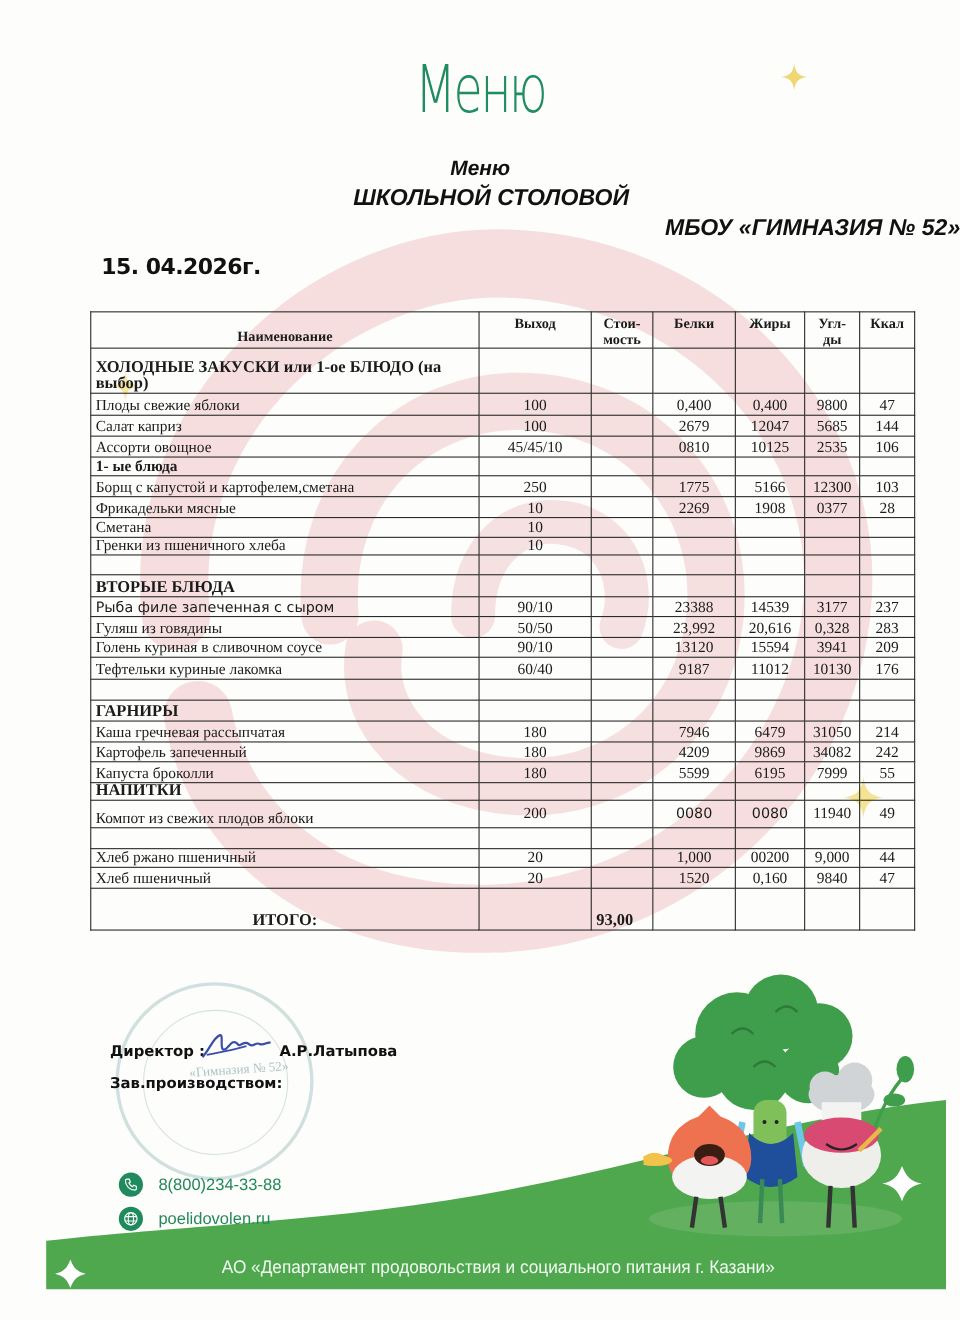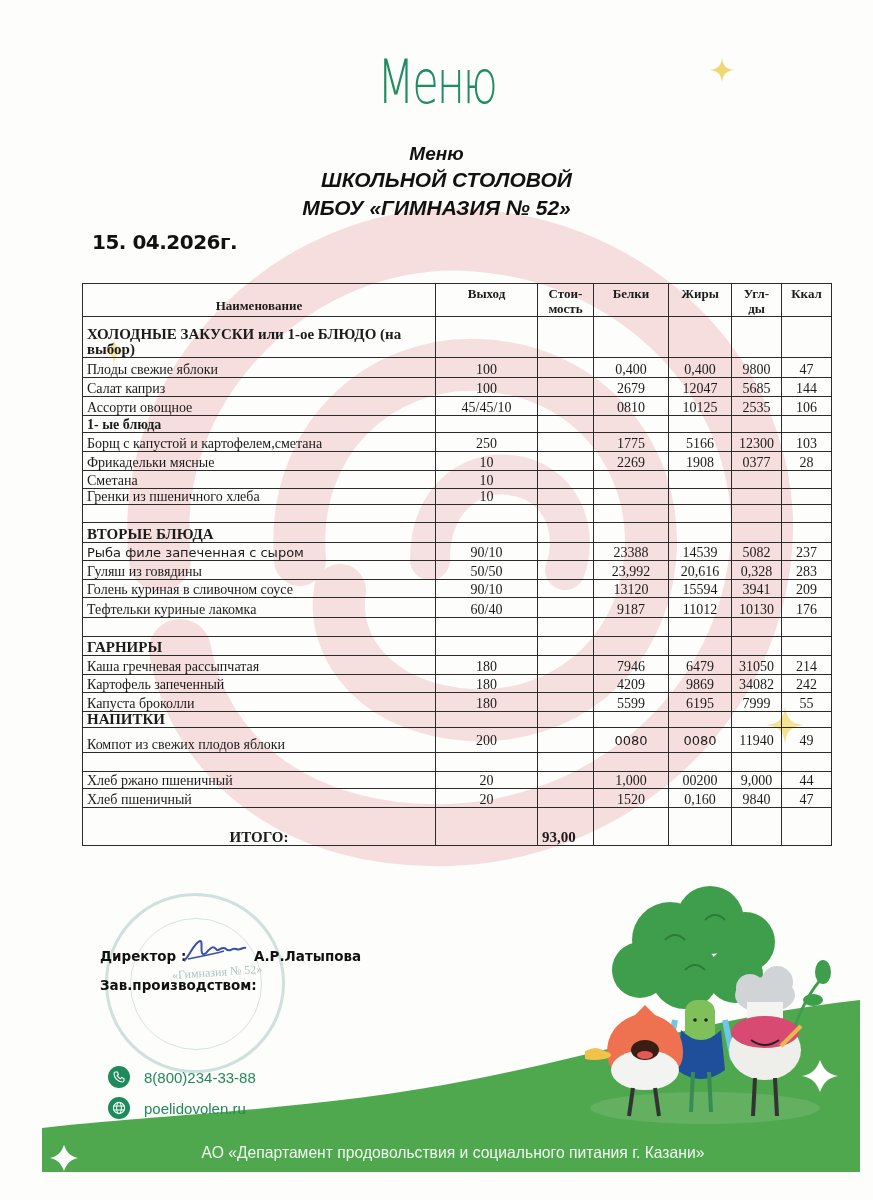"МБОУ «ГИМНАЗИЯ № 52»" .st3 { text-align: none -> right }
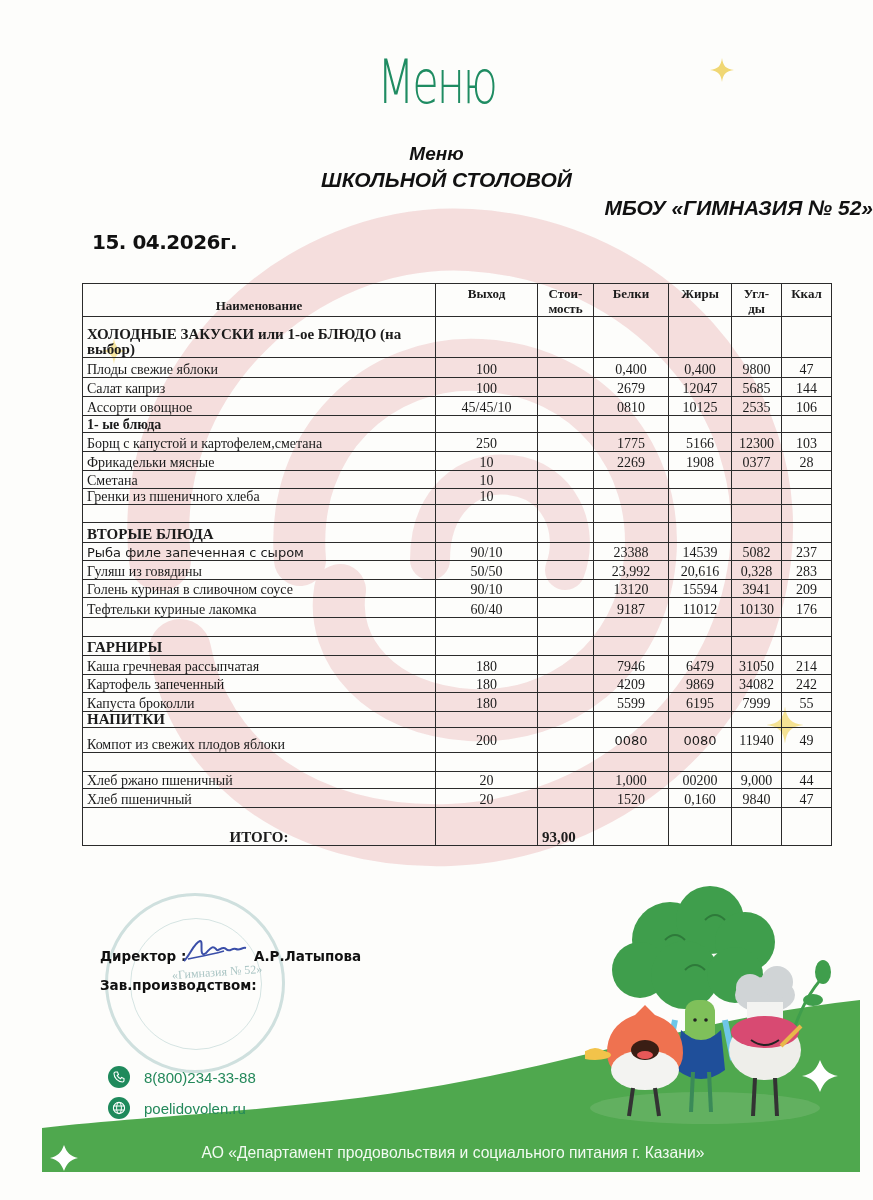"5082" td.num { text: 5082 -> 3177 }
